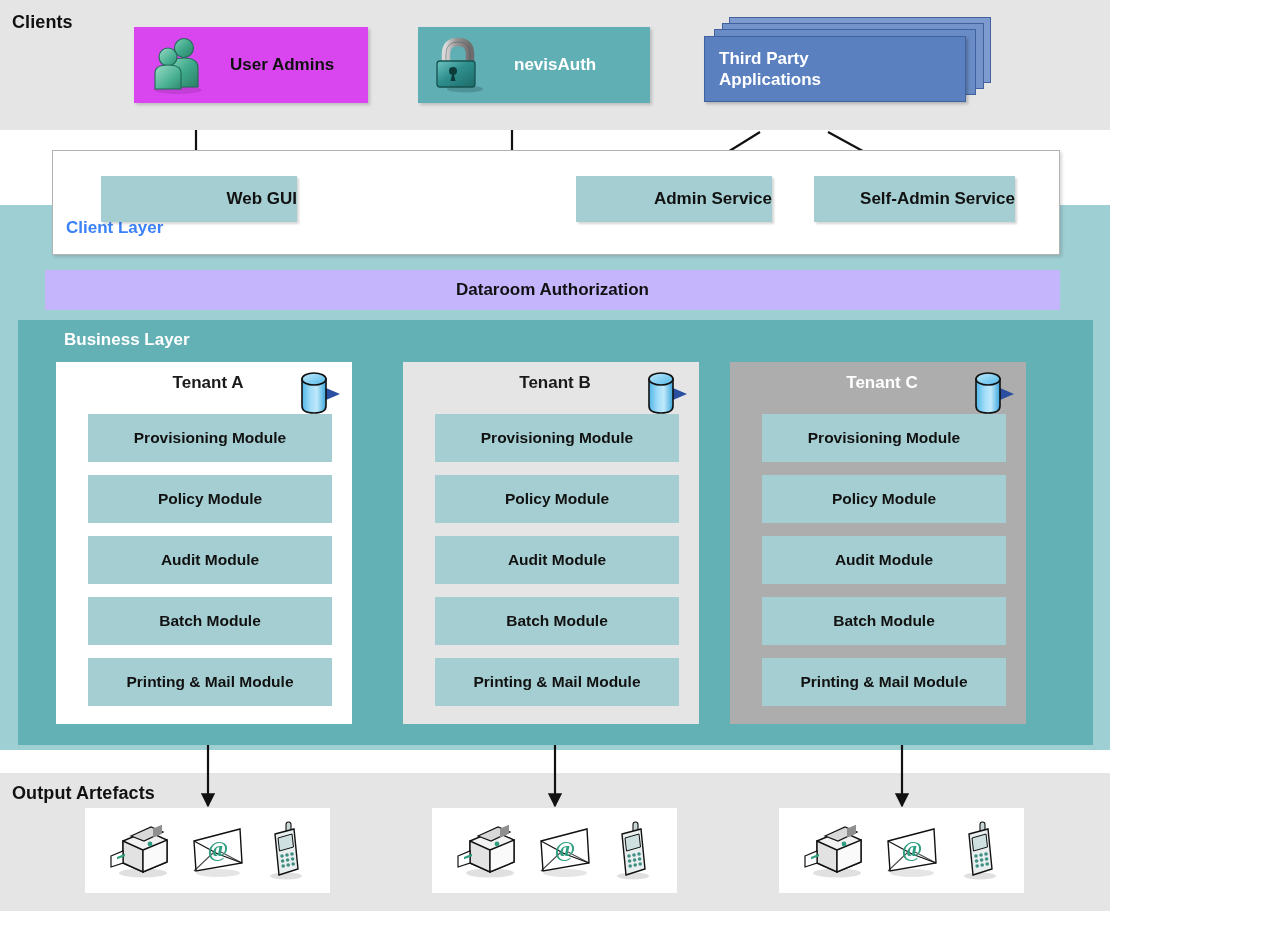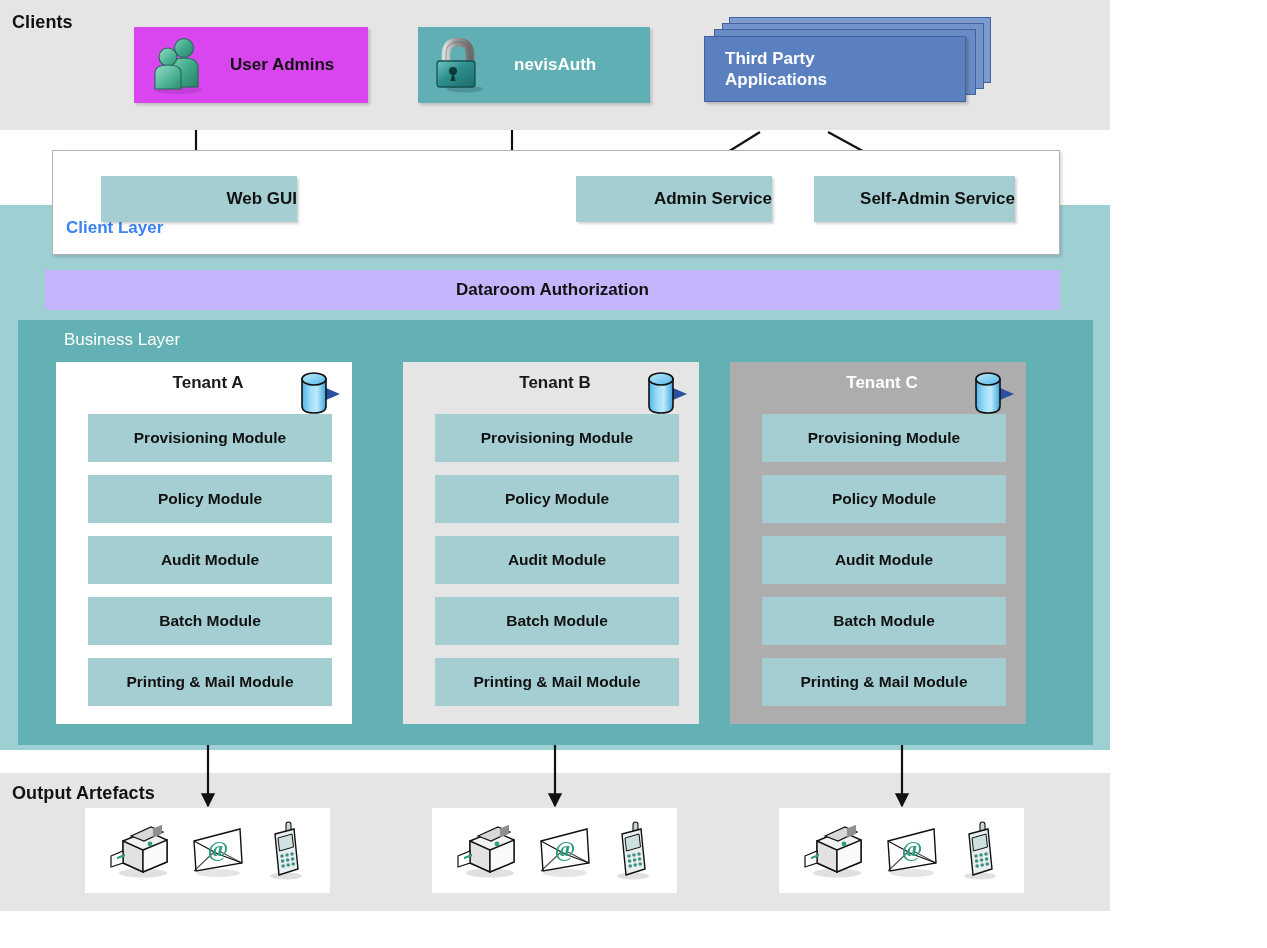"Third Party" .tp-front { padding-left: 20px -> 14px }
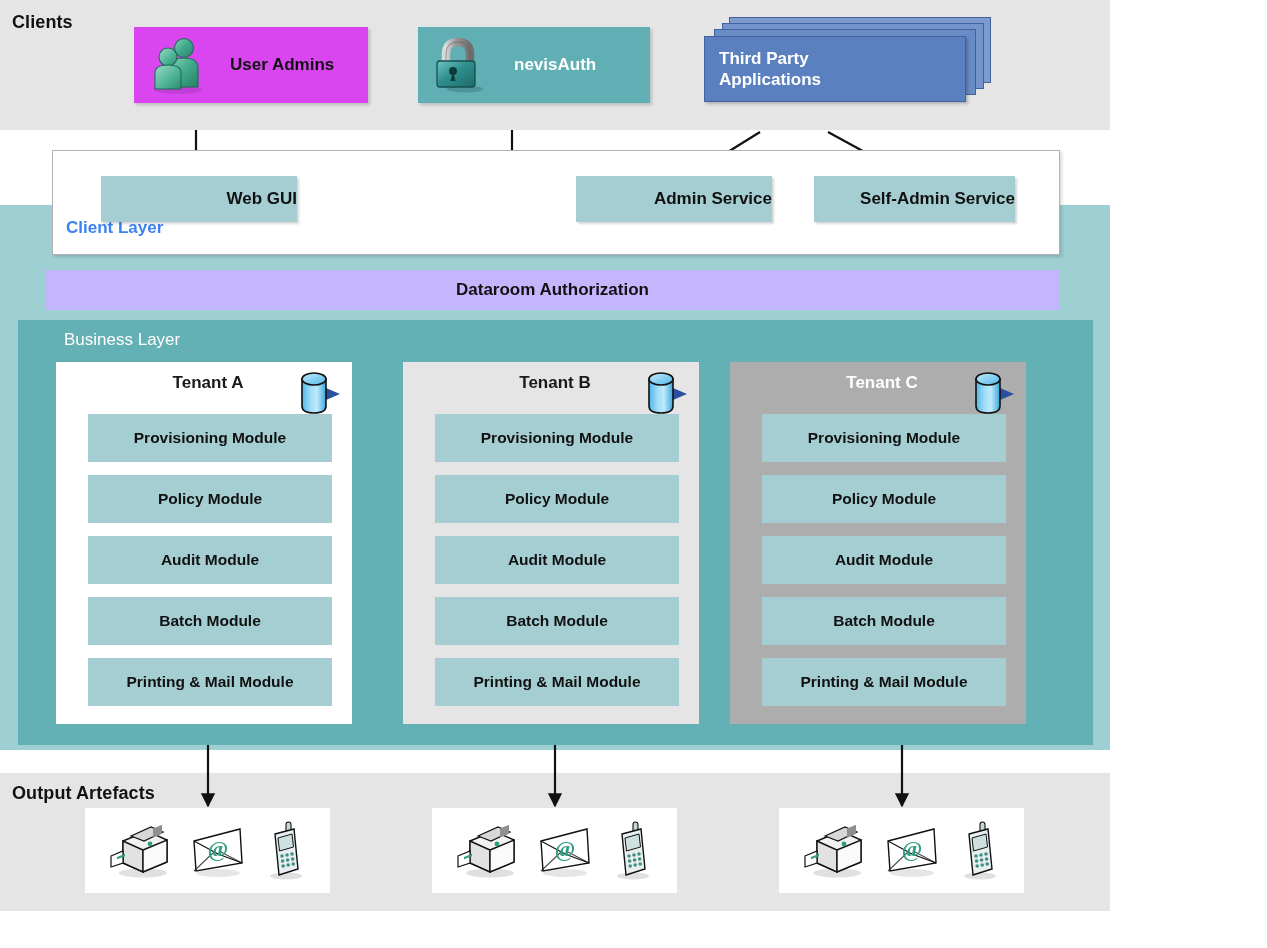"Business Layer" .business-title { font-weight: normal -> bold }
